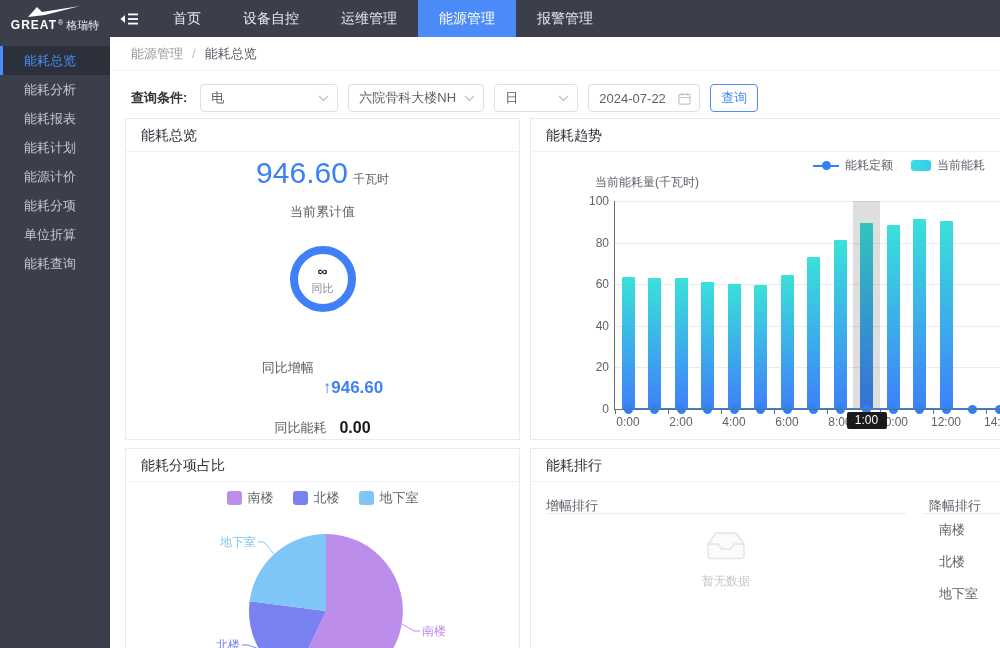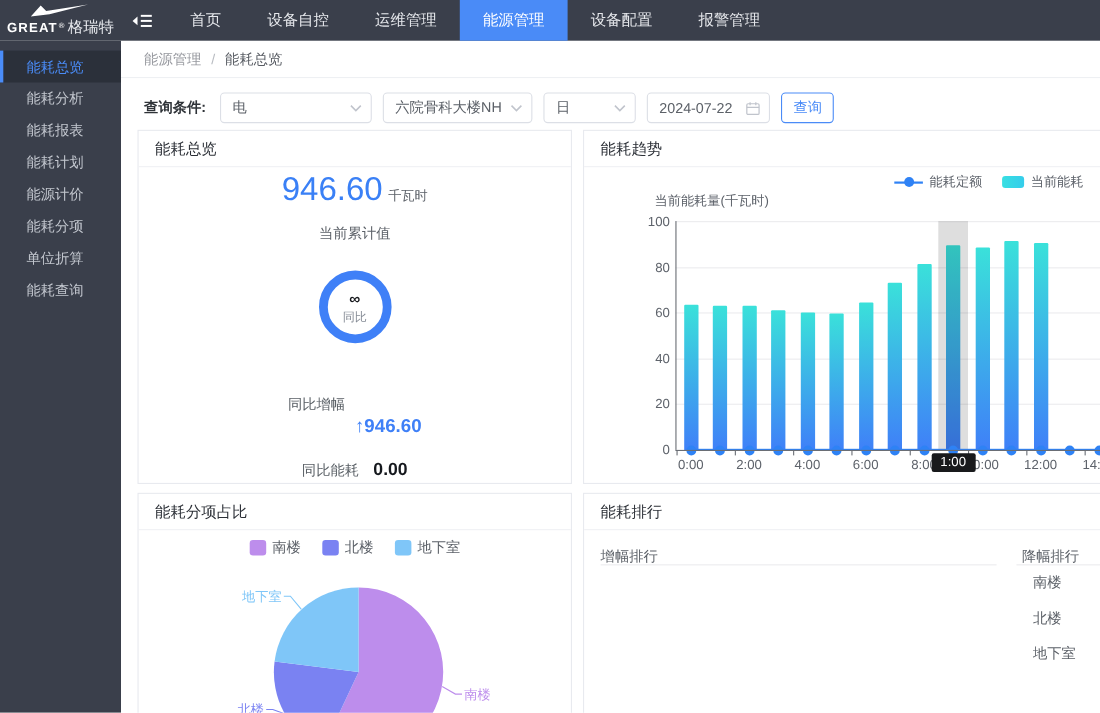"格瑞特" .logo-cn { font-size: 14px -> 11px }
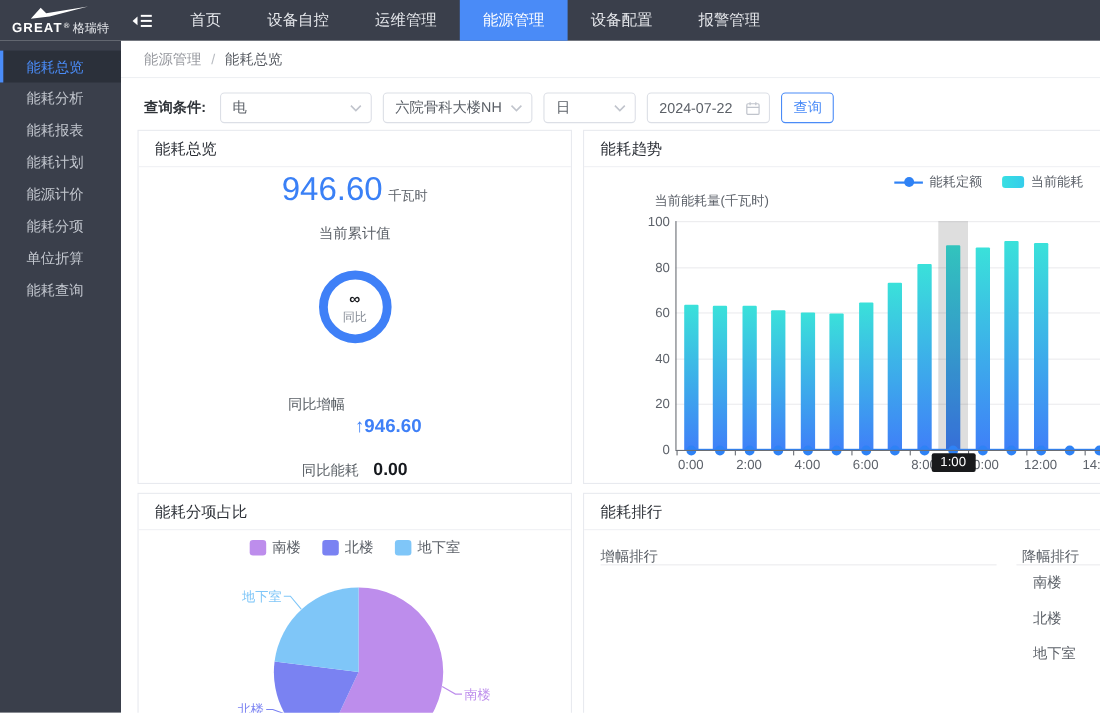"设备配置" div.nav-item { html: <div>设备配置</div> -> none }
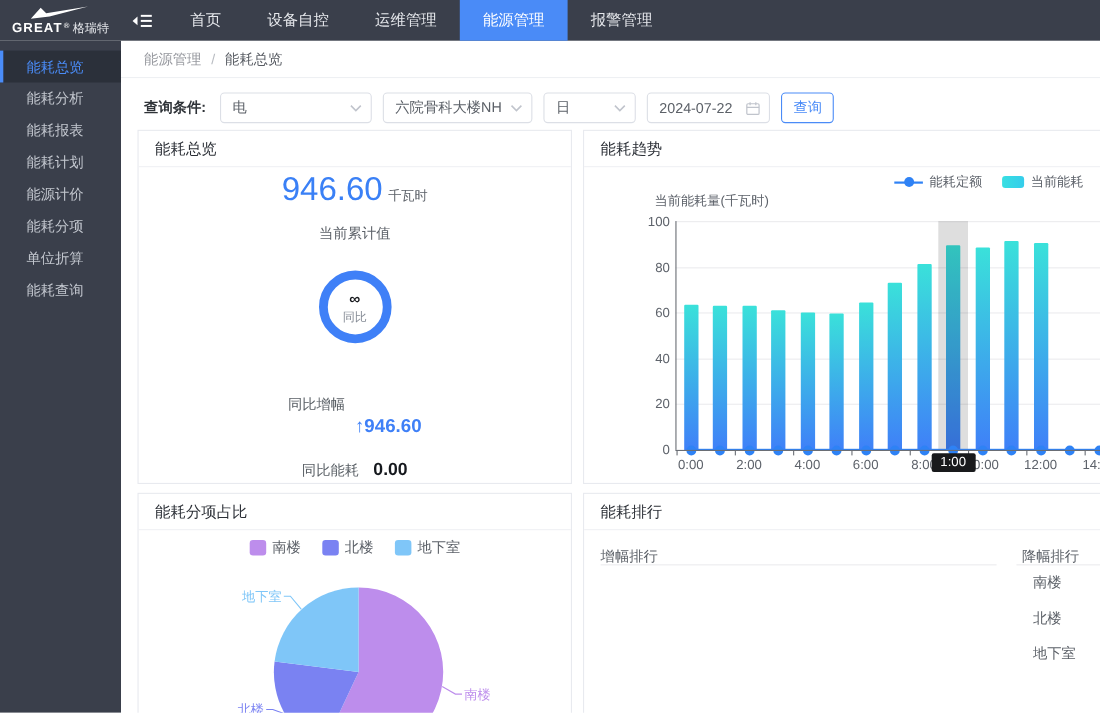"暂无数据" div.empty-wrap { html: none -> <div> <svg> <path></path> <path></path> </svg> <div>暂无数据</div> </div> }
